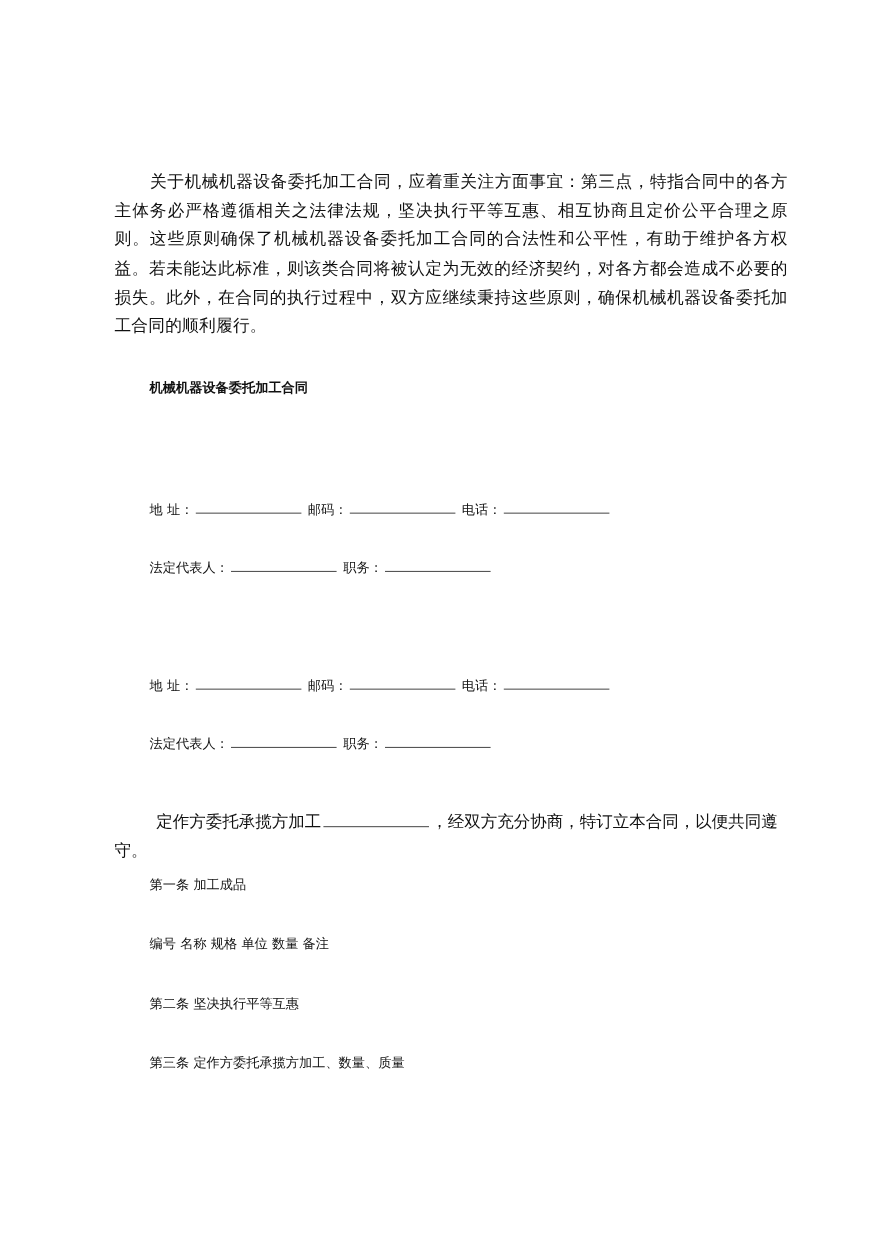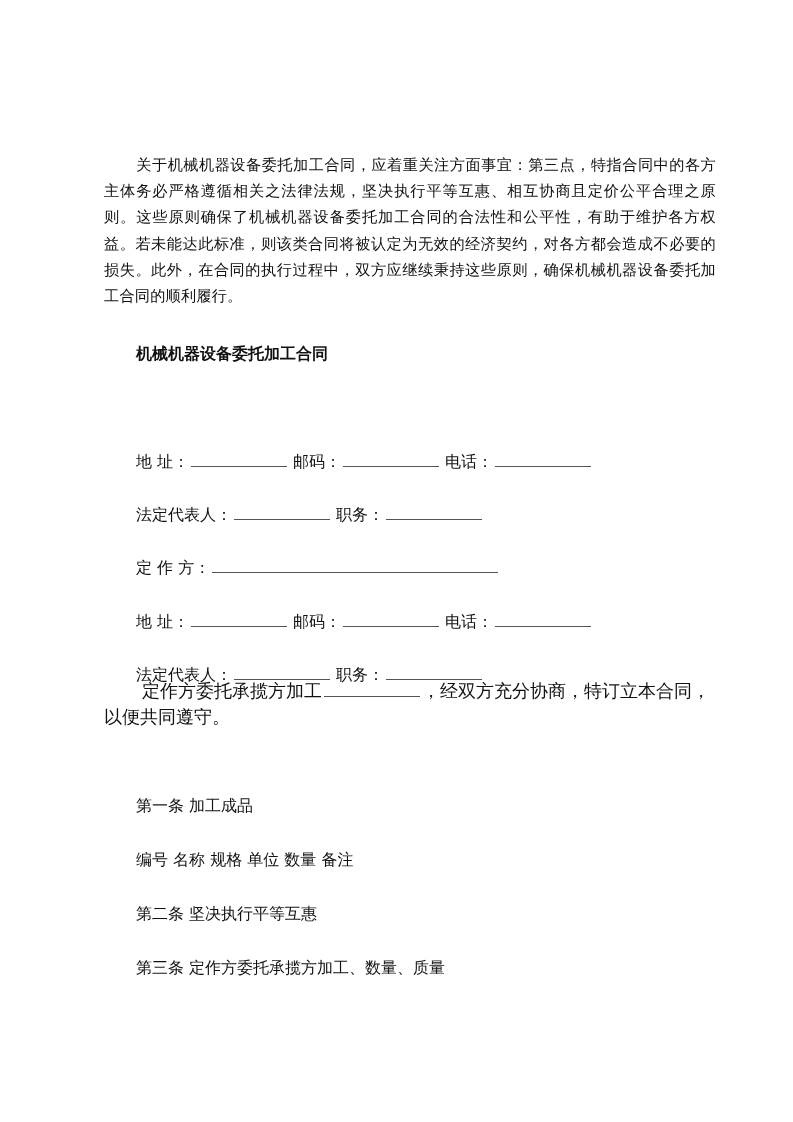"机械机器设备委托加工合同" .line { font-size: 16px -> 12px }
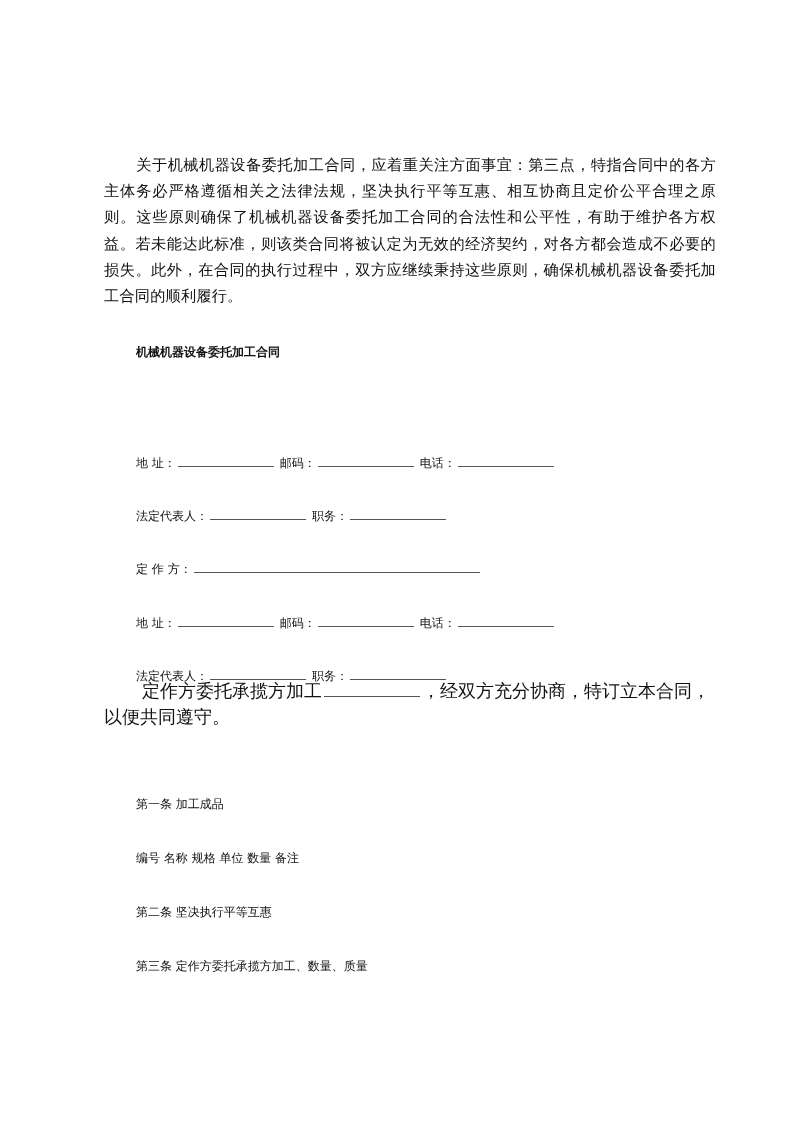"定 作 方：" div.line { html: <div> <span>定 作 方：</span><span></span> </div> -> none }
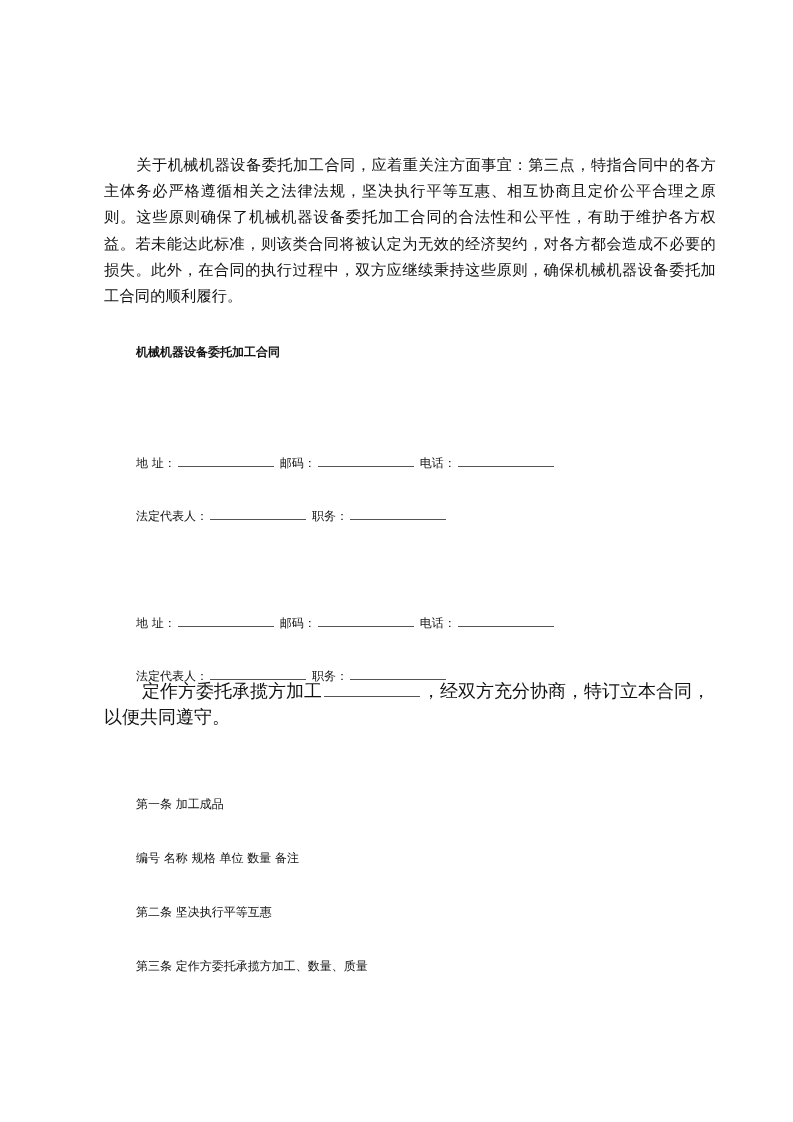"定作方委托承揽方加工 ，经双方充分协商，特订立本合同，以便共同遵守。" .para2 { font-size: 18px -> 15px; top: 678px -> 734px }
